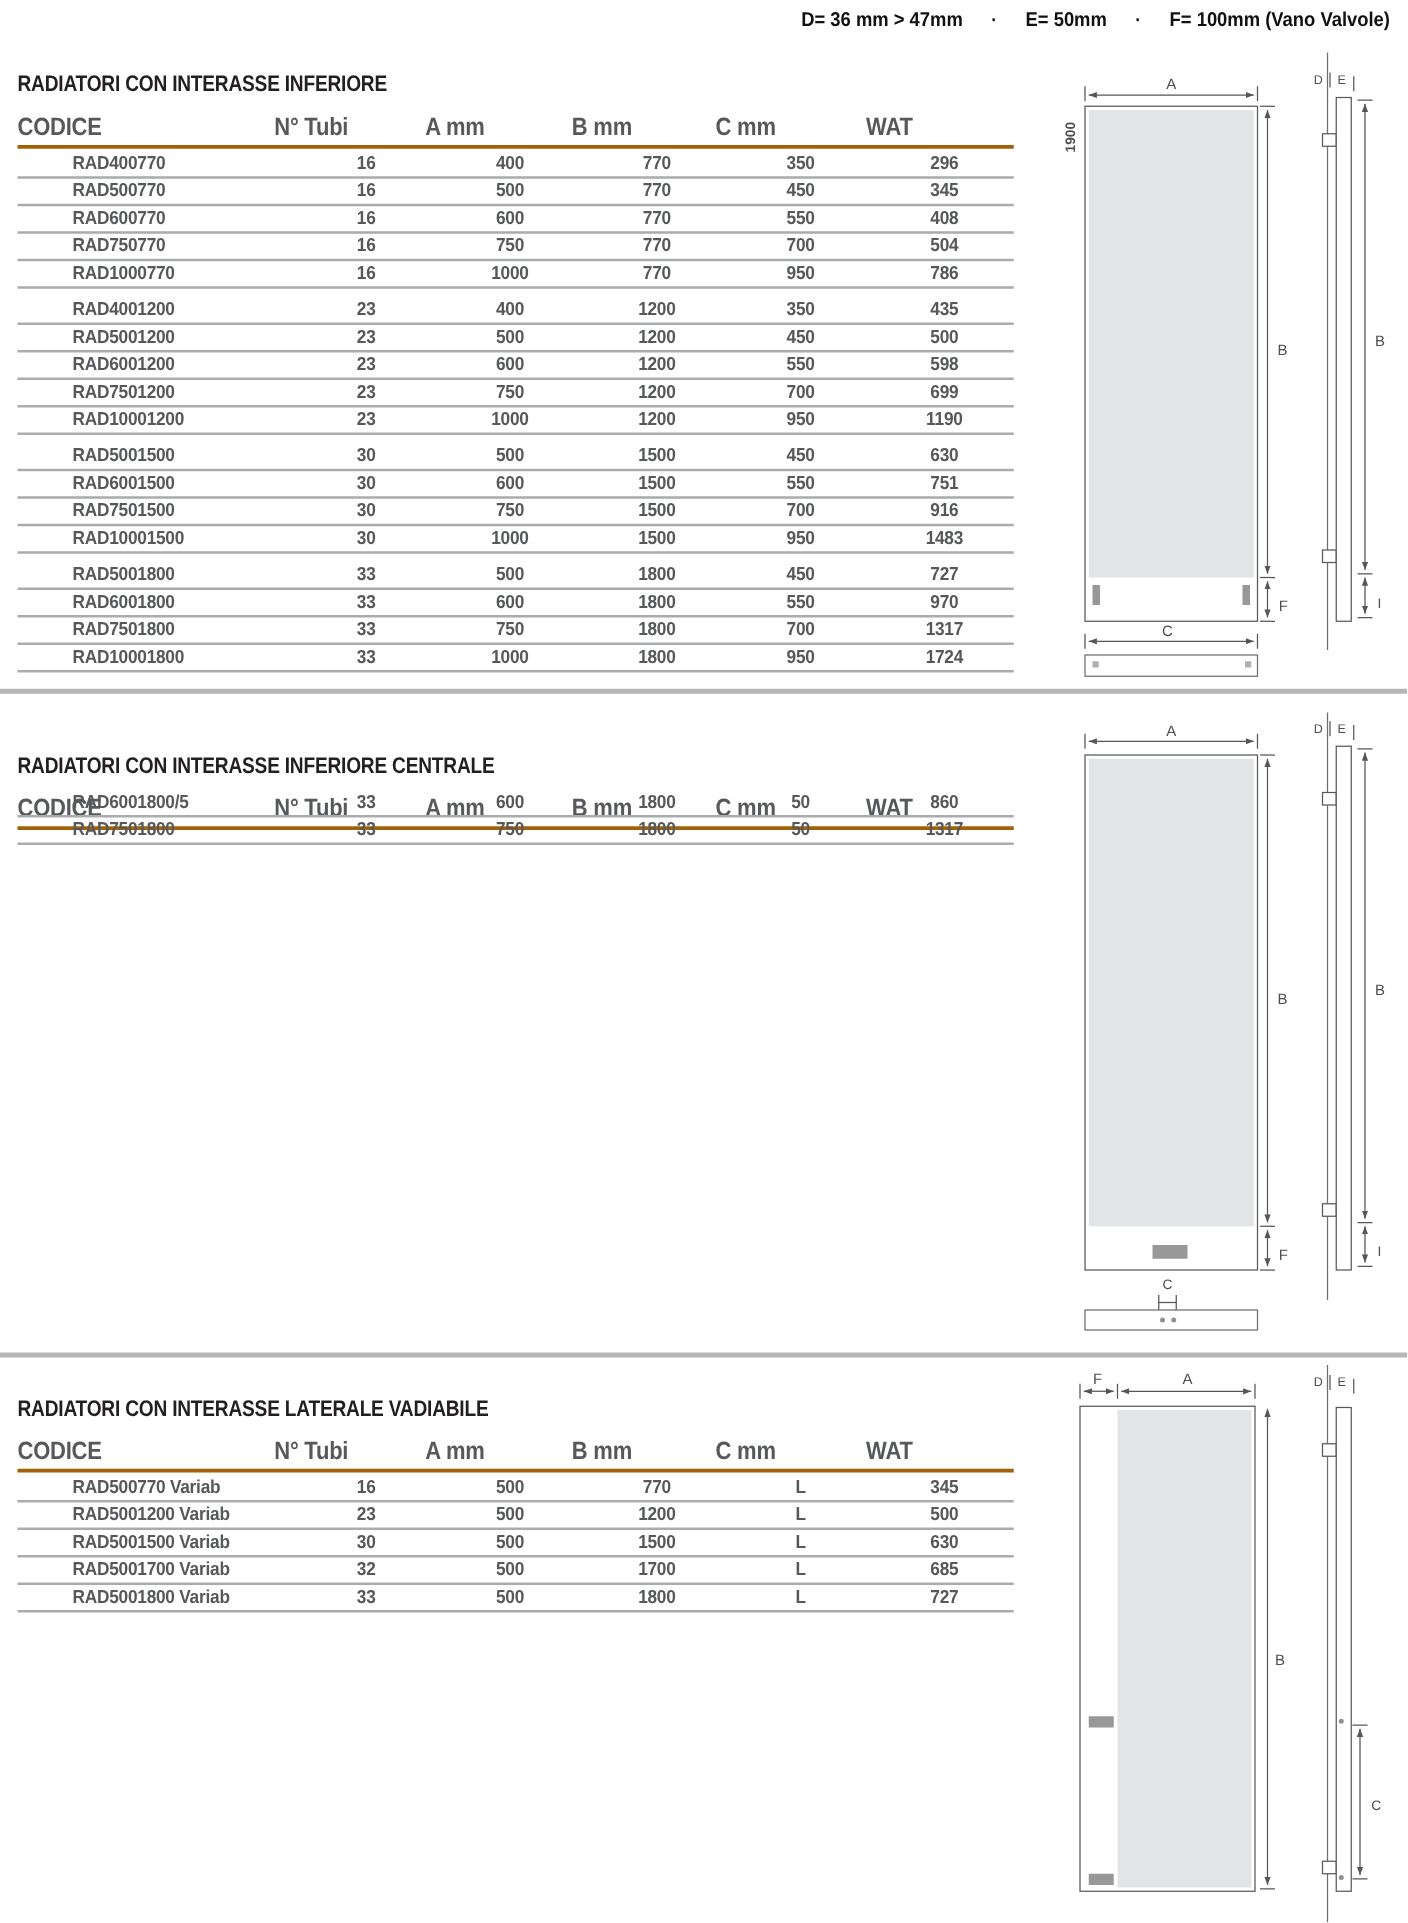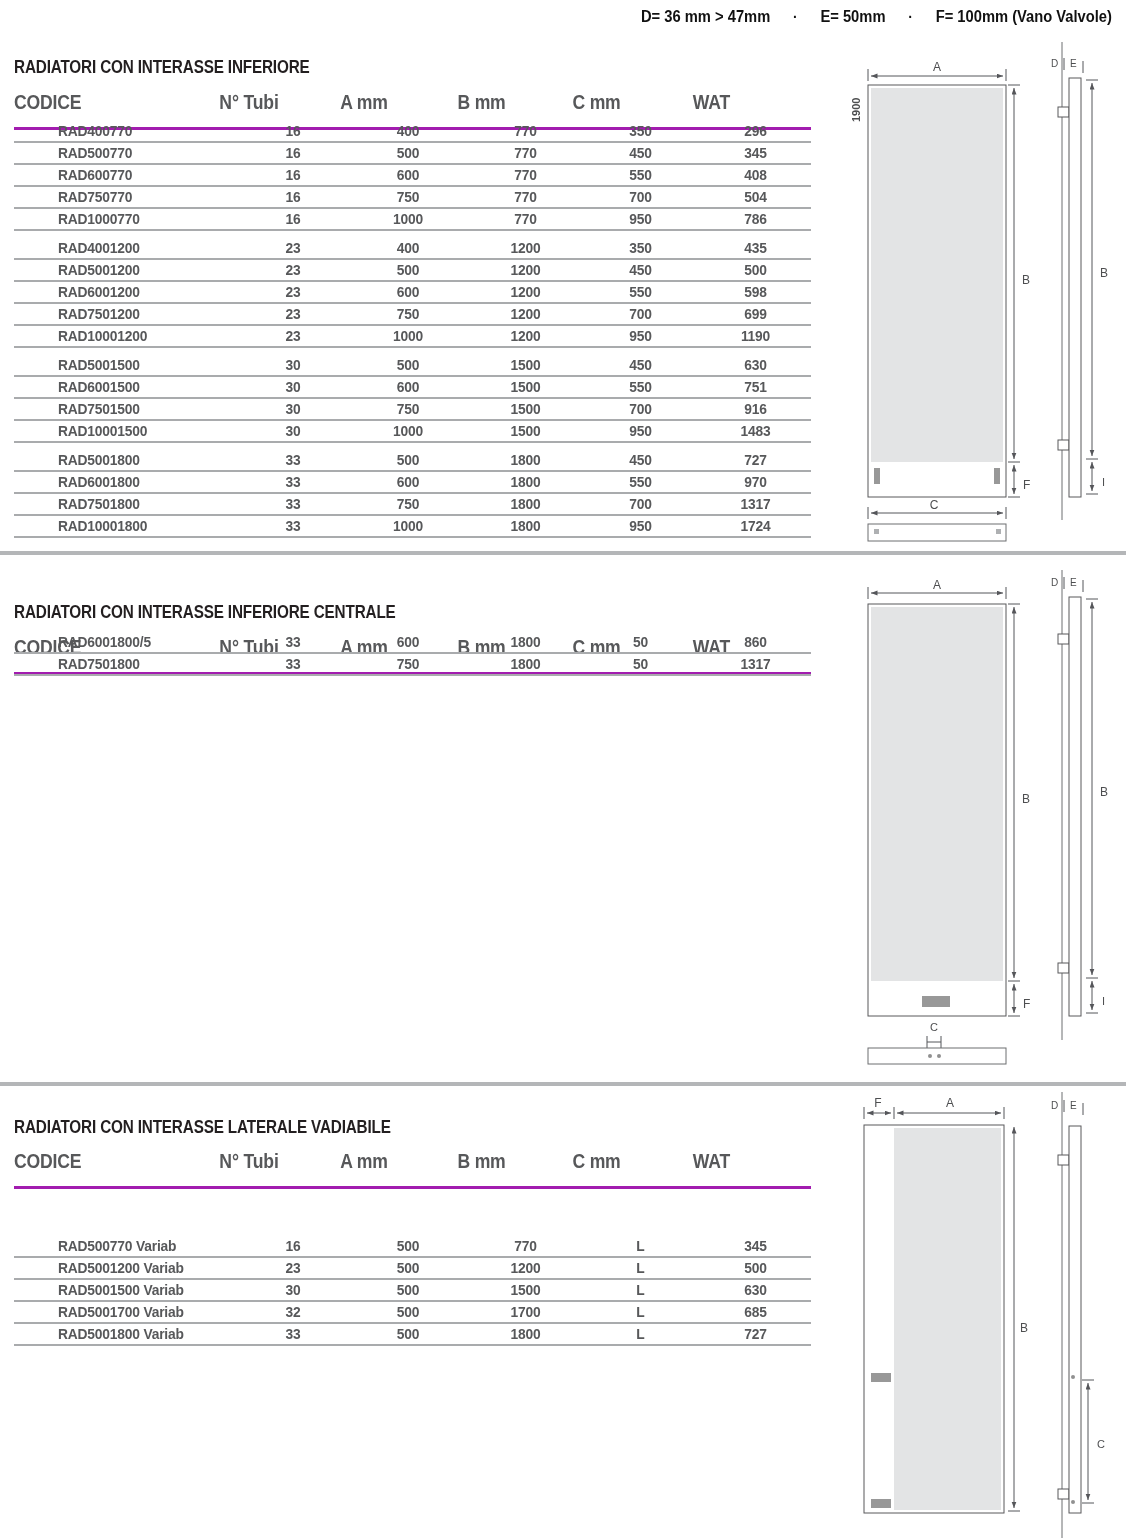"CODICE" .thead { border-bottom: 3px solid #a21caf -> 3px solid #a16207; padding-bottom: 13px -> 2px }
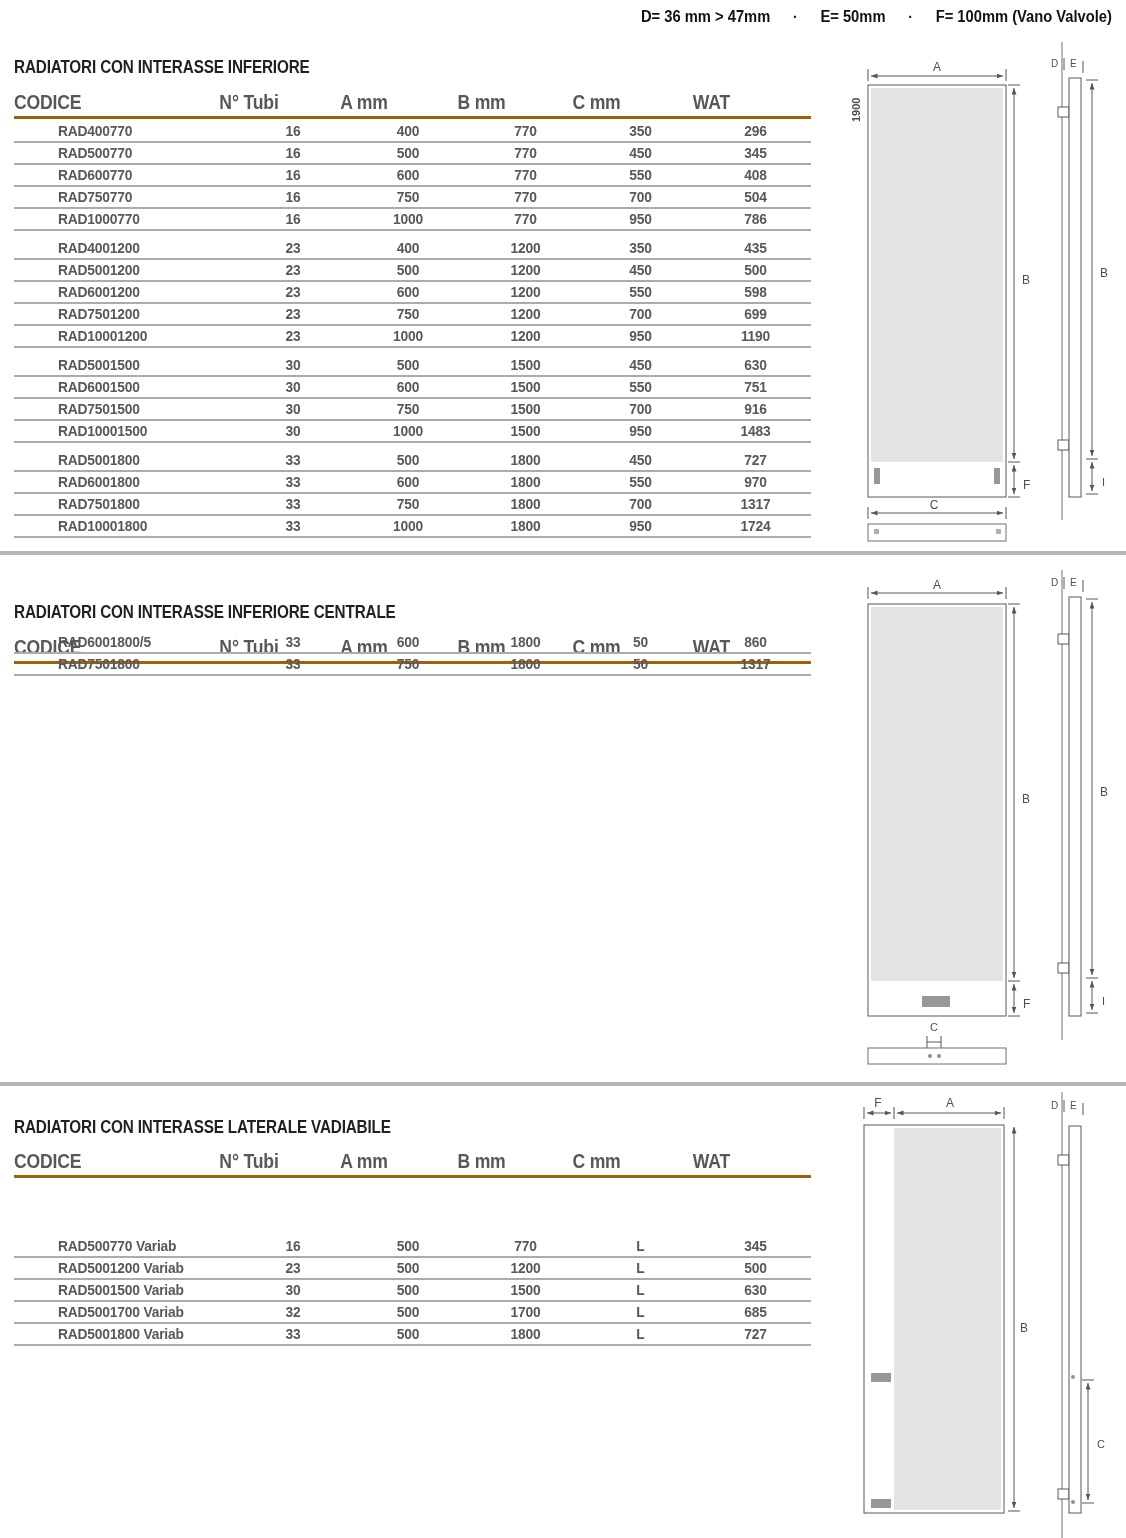"RAD500770 Variab" div.ttable { top: 1236px -> 1180px }
